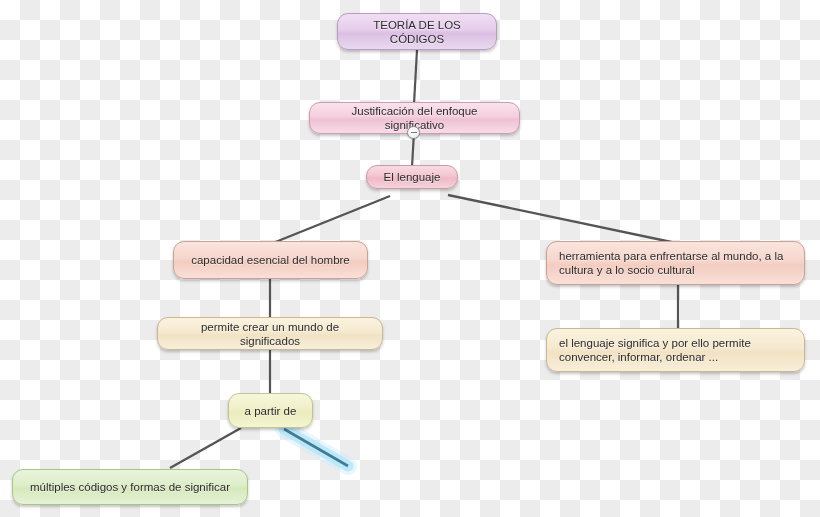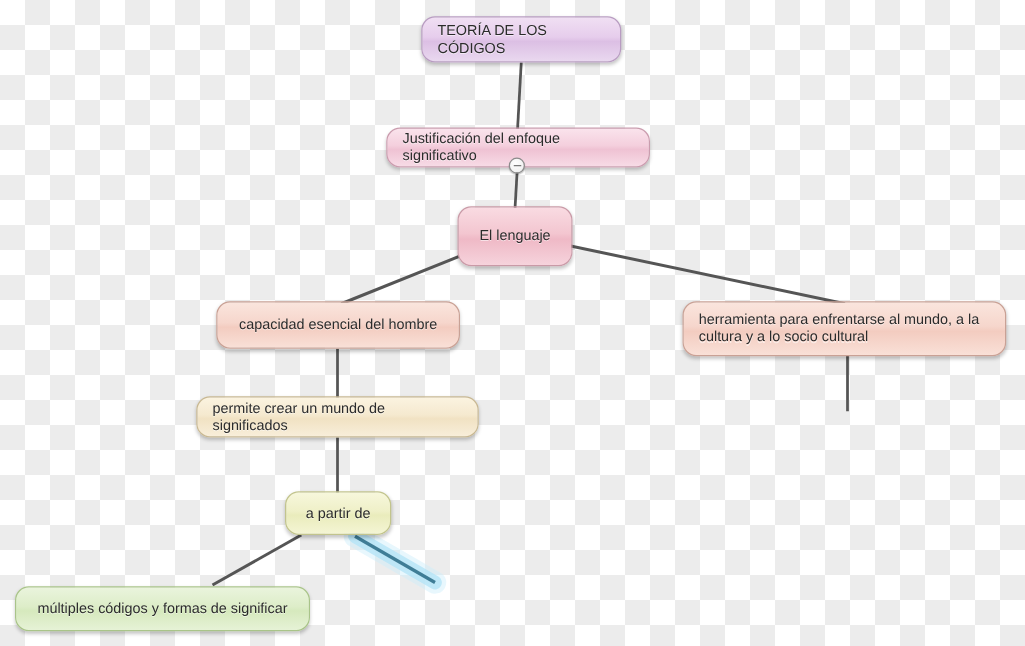"TEORÍA DE LOS CÓDIGOS" .node.center { text-align: none -> center }
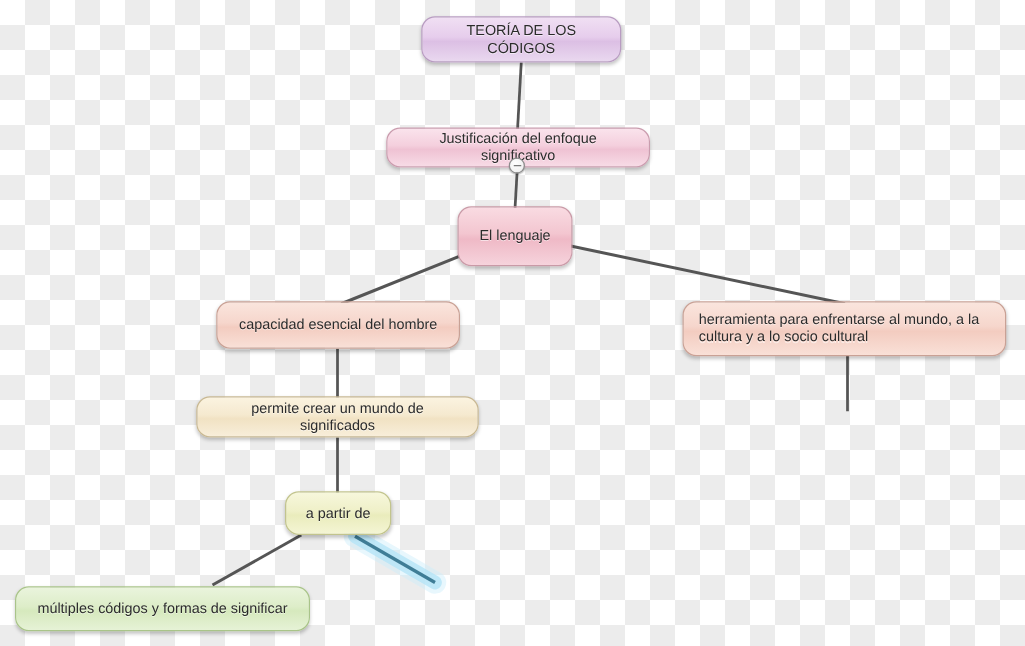"El lenguaje" div.node { height: 48px -> 24px }
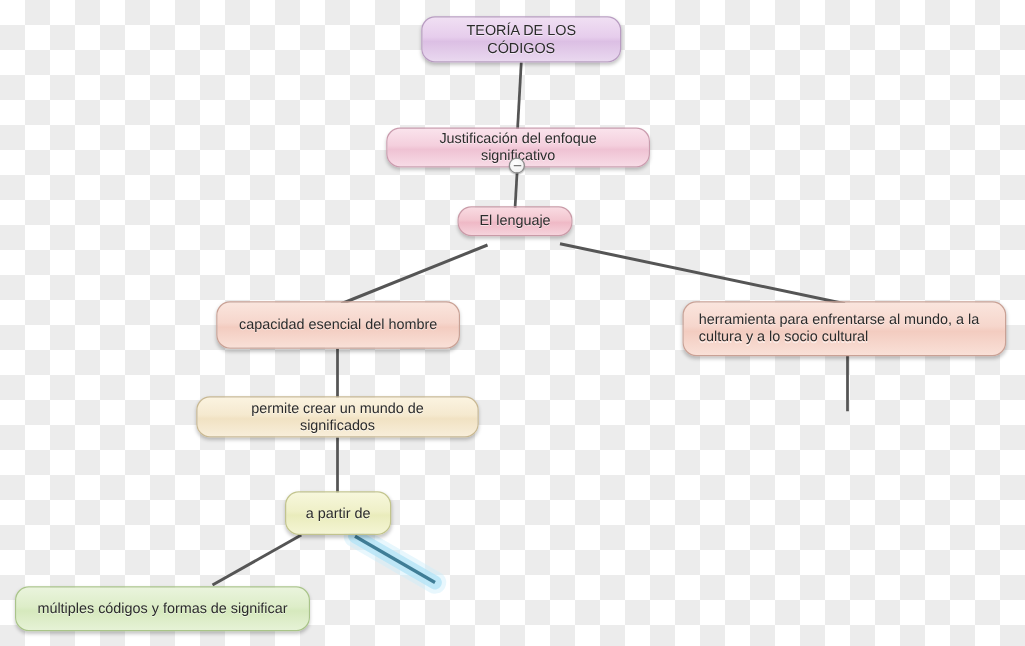"el lenguaje significa y por" div.node { html: none -> <div> <span>el lenguaje significa y por ello permite convencer, informar, ordenar ...</span> </div> }
